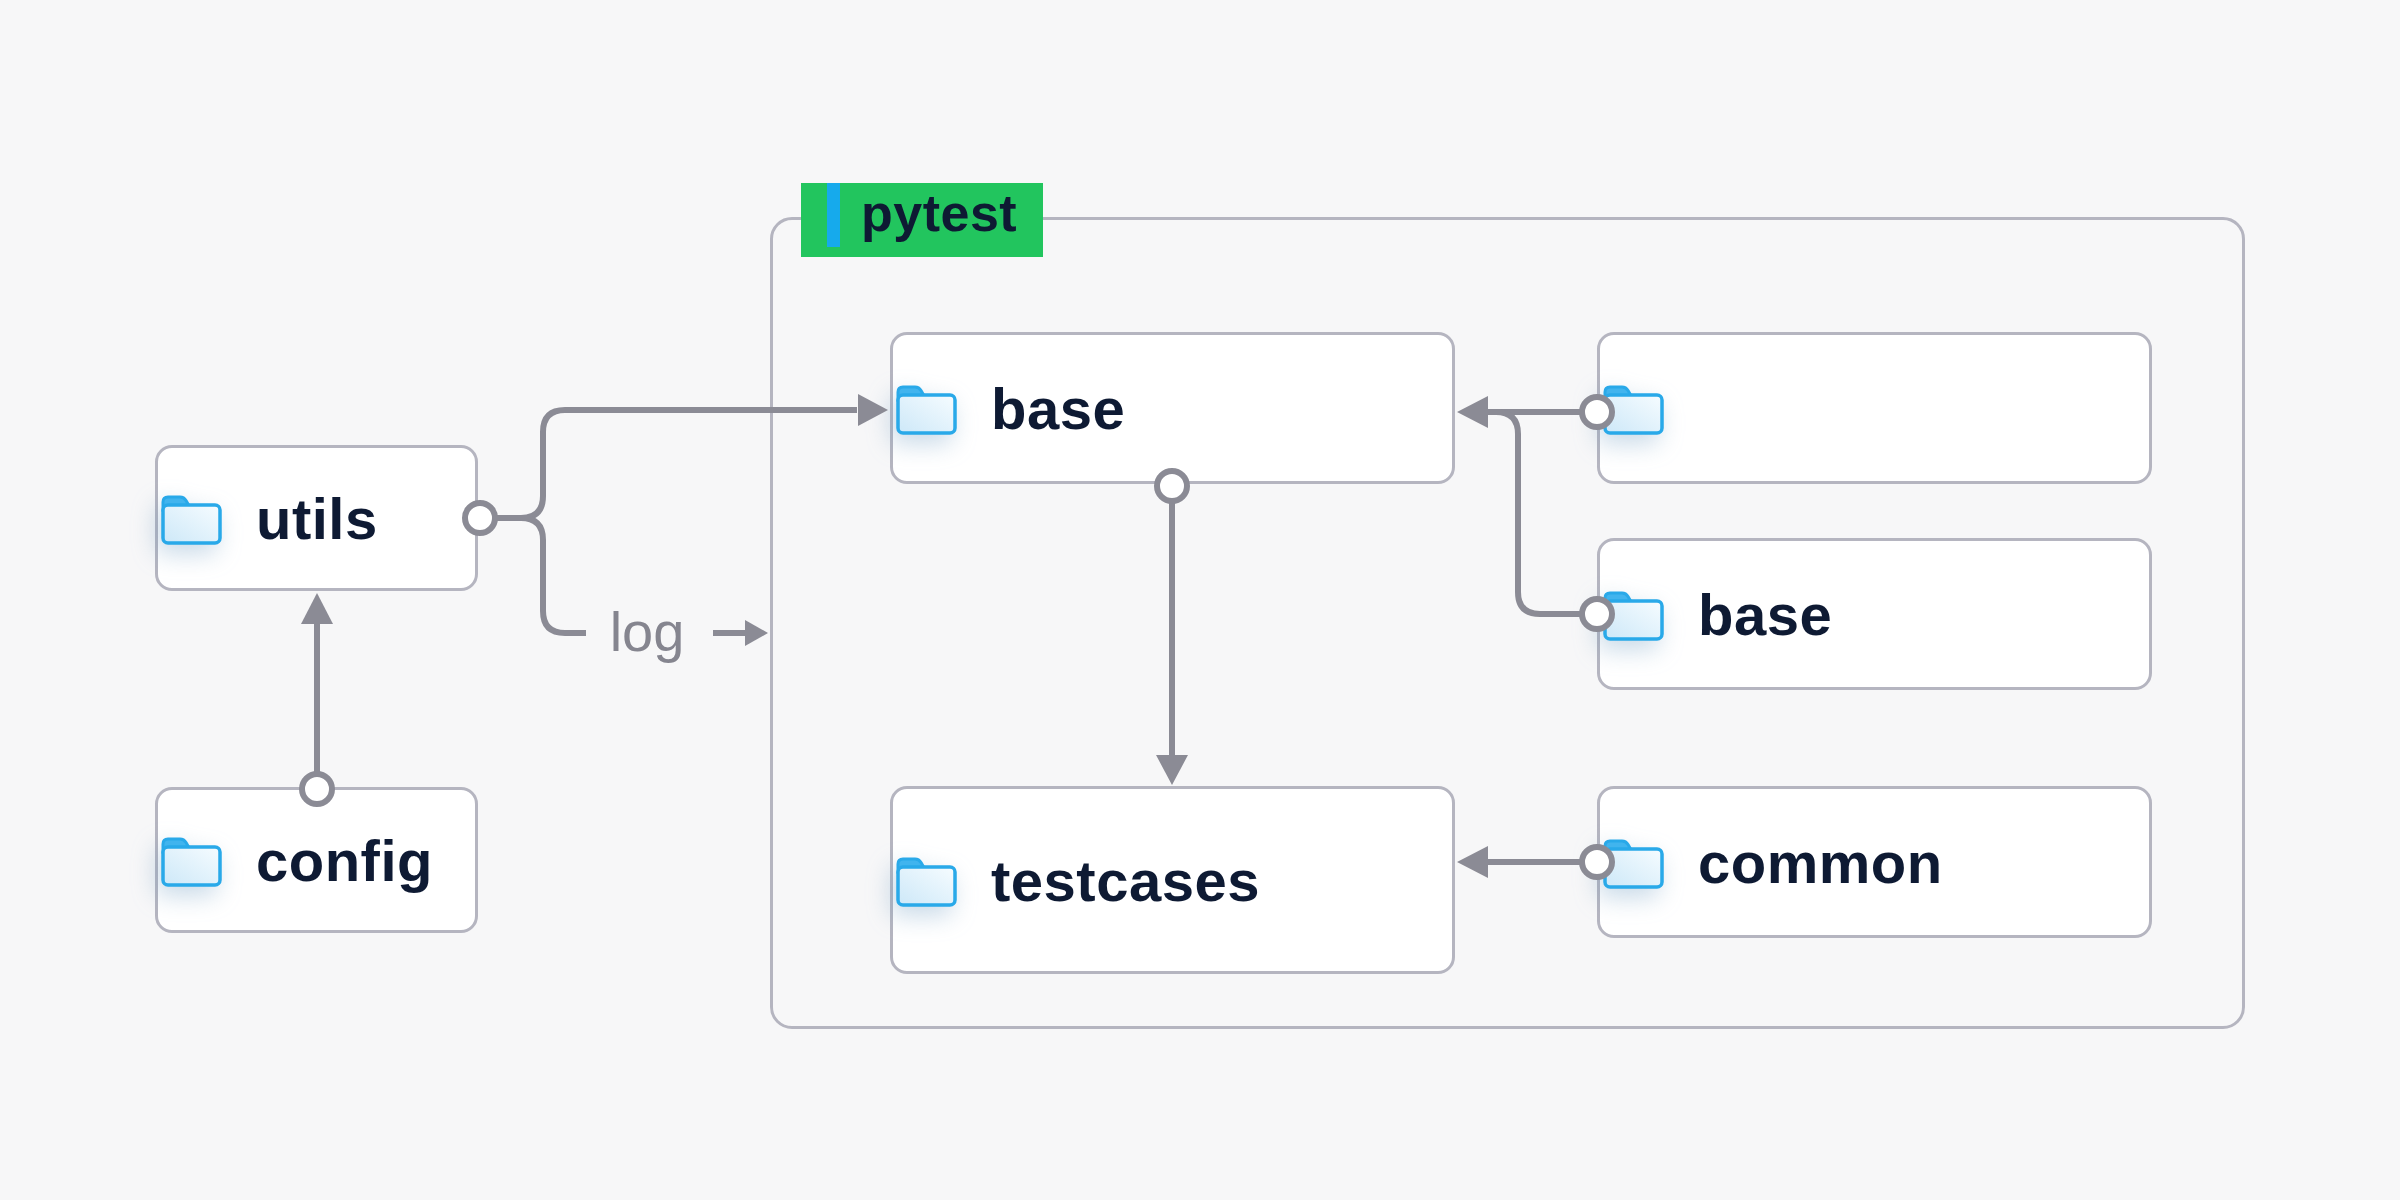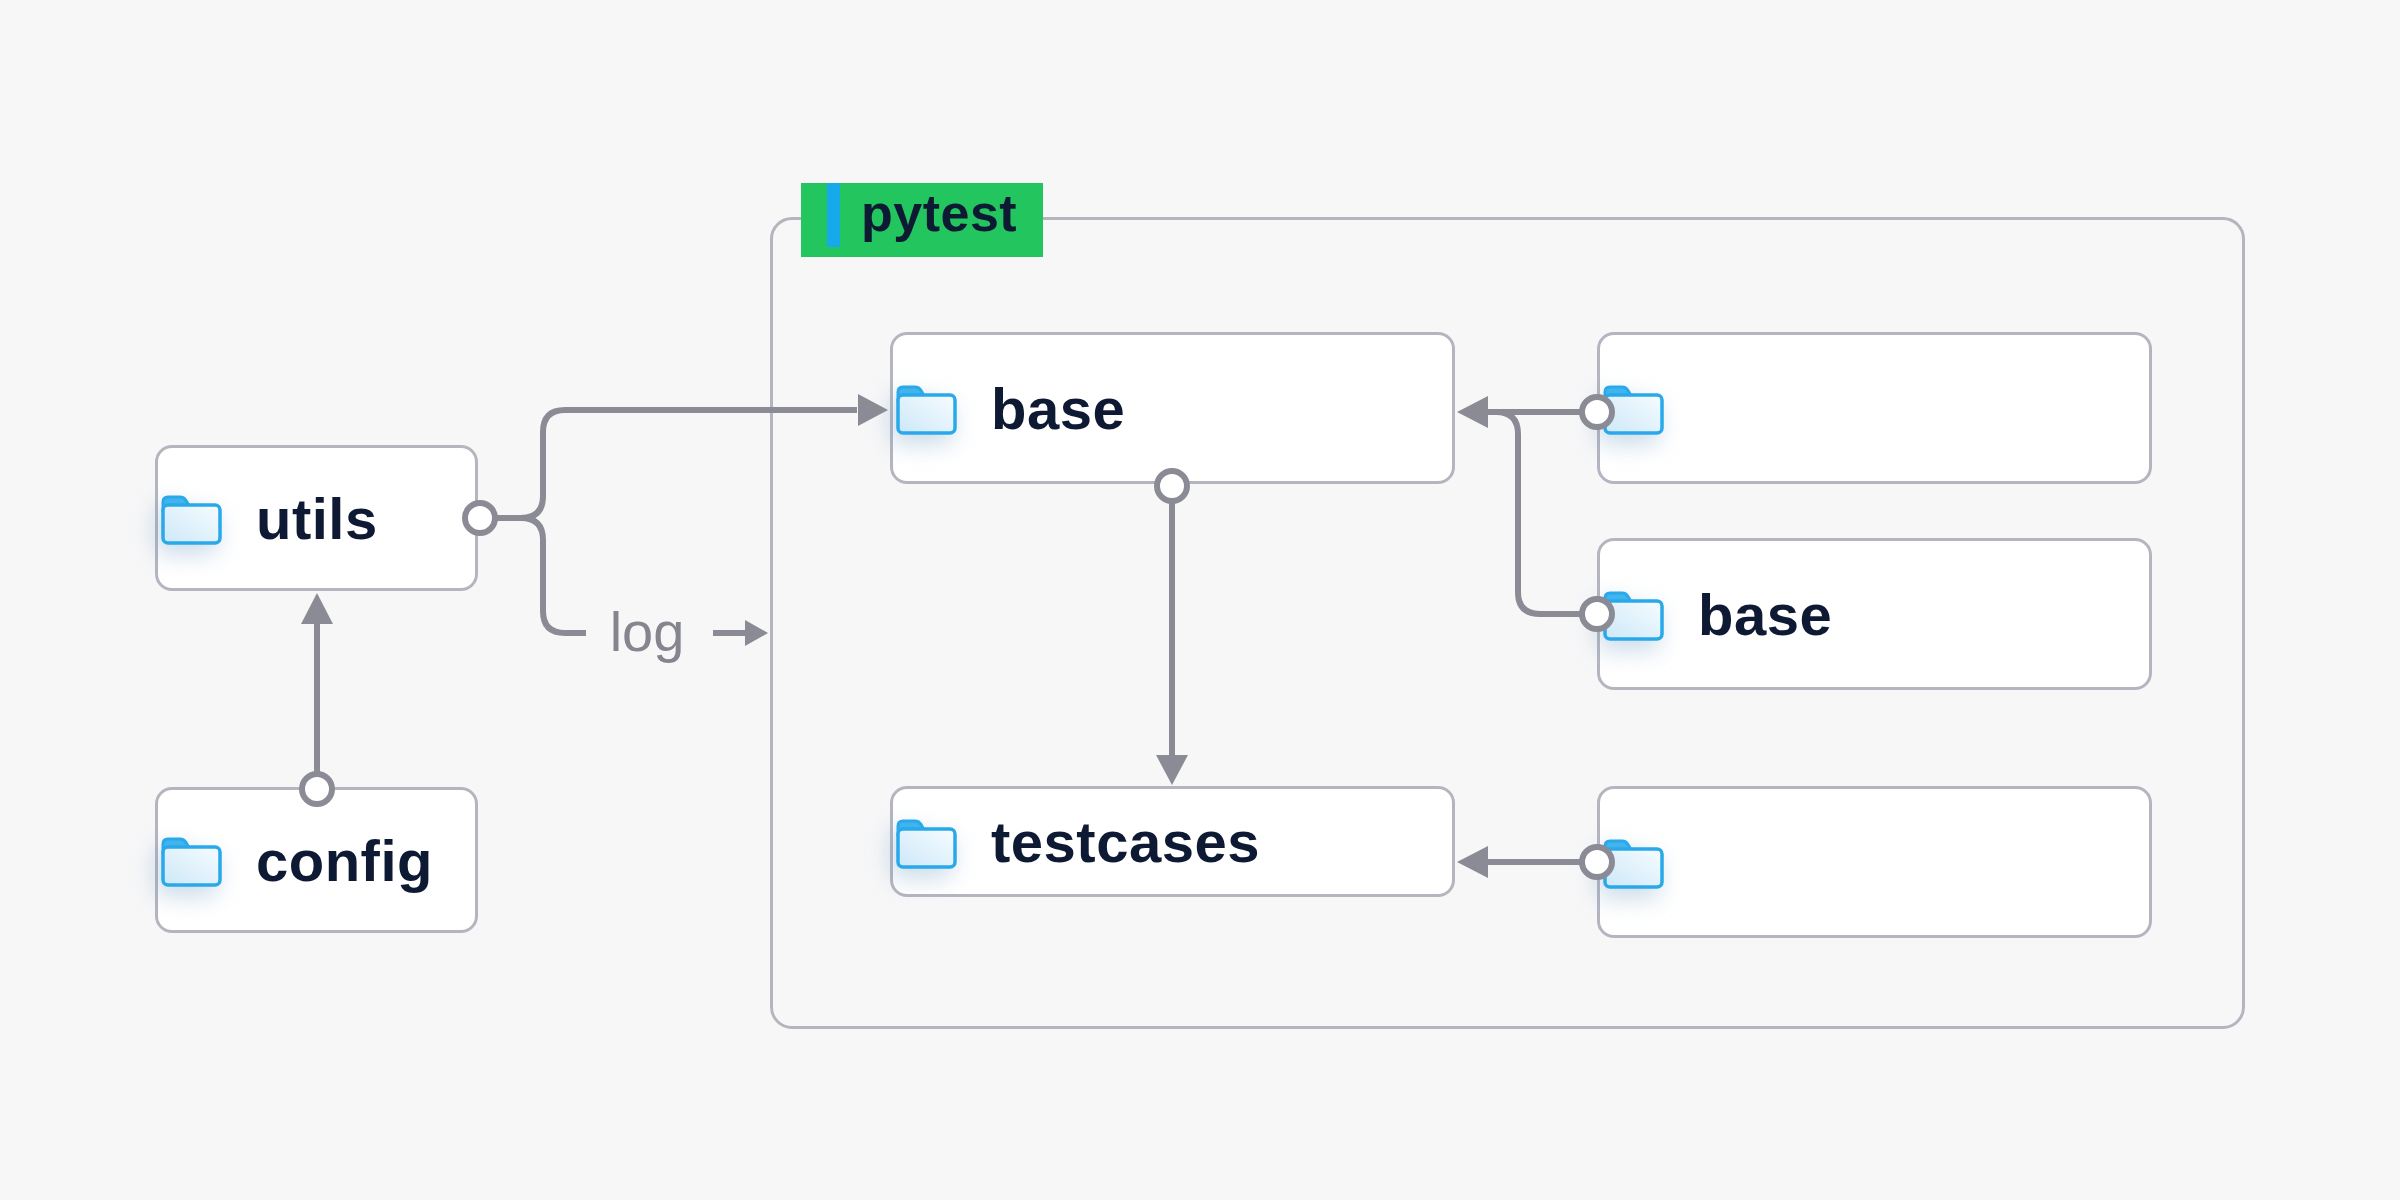"testcases" .node-testcases { height: 111px -> 188px }
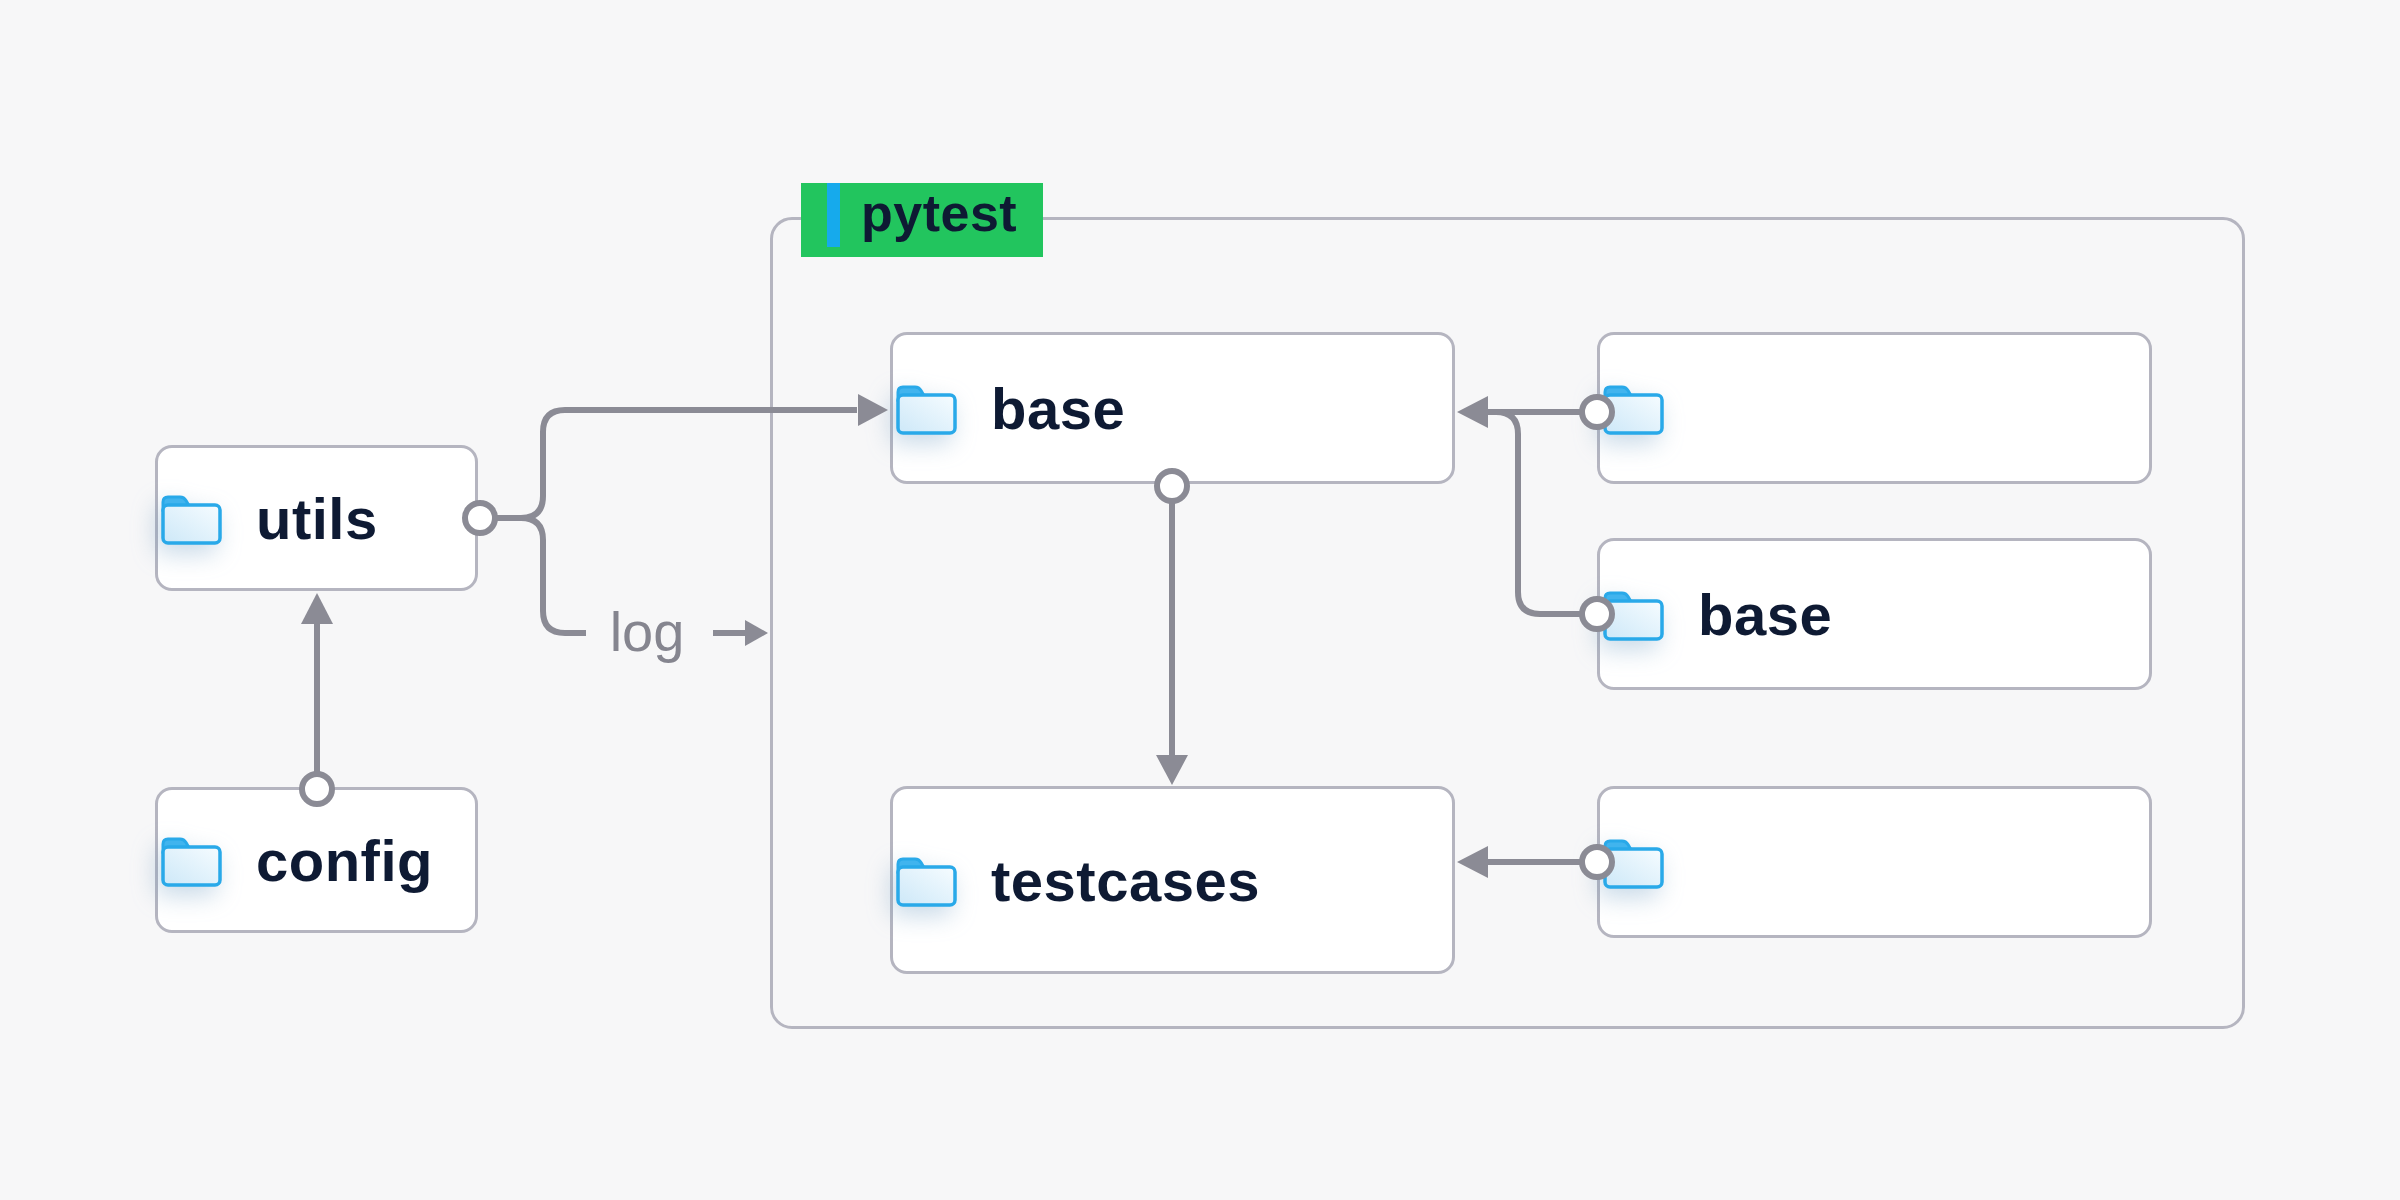"common" span.node-label { html: none -> <span>common</span> }
